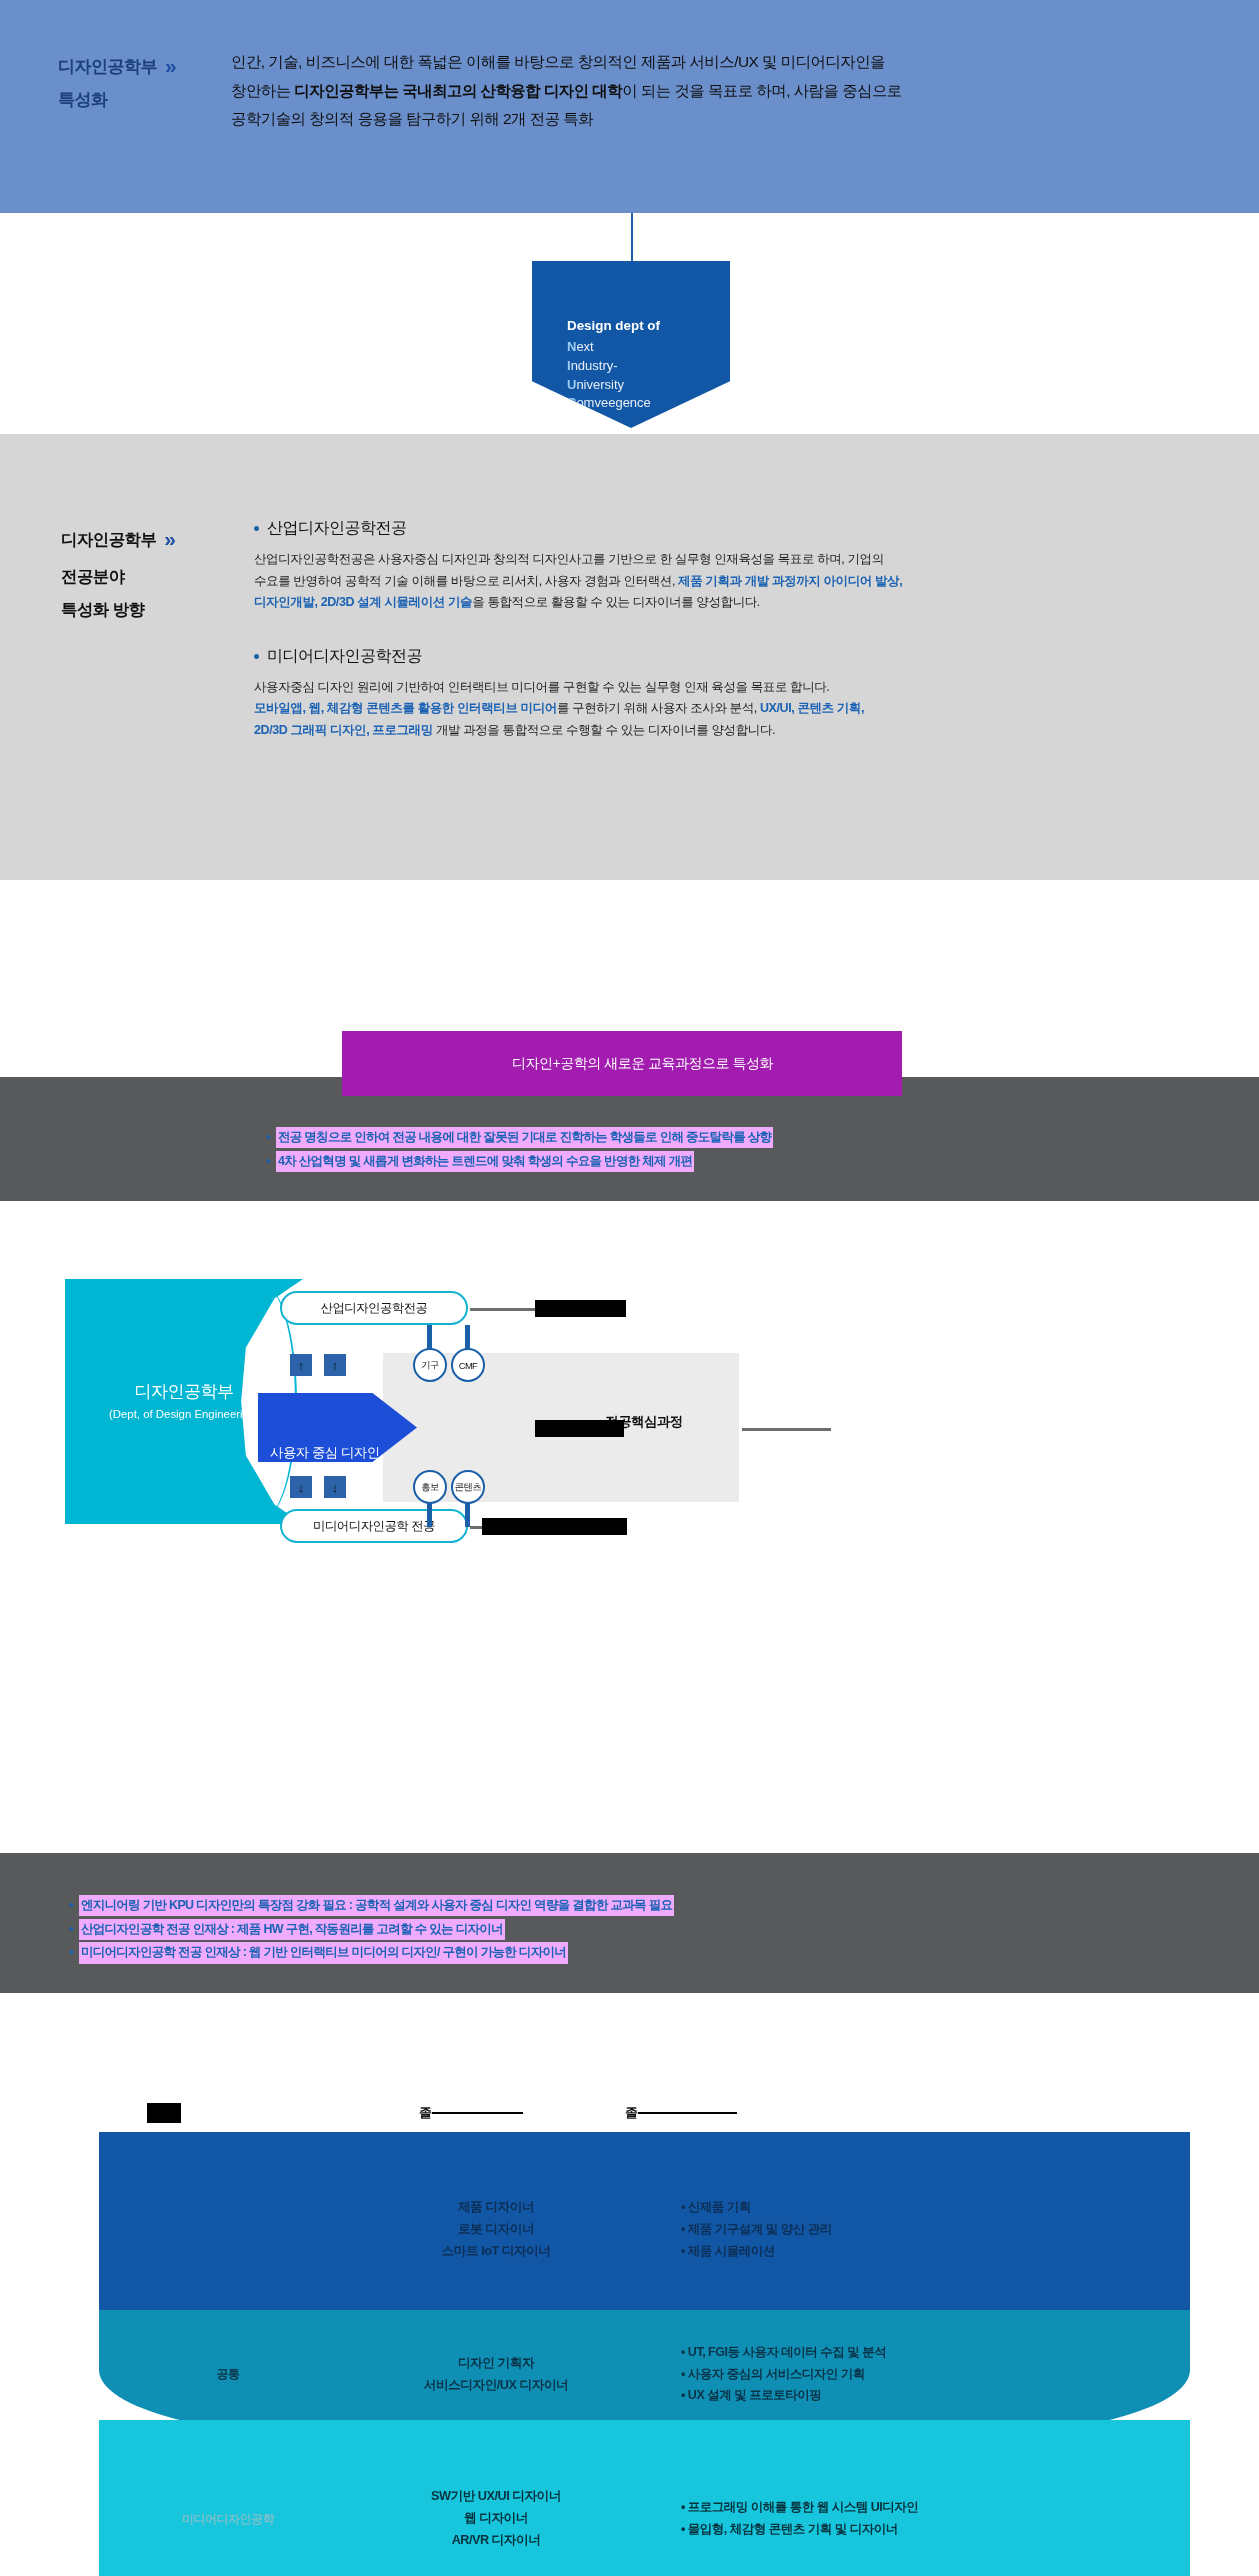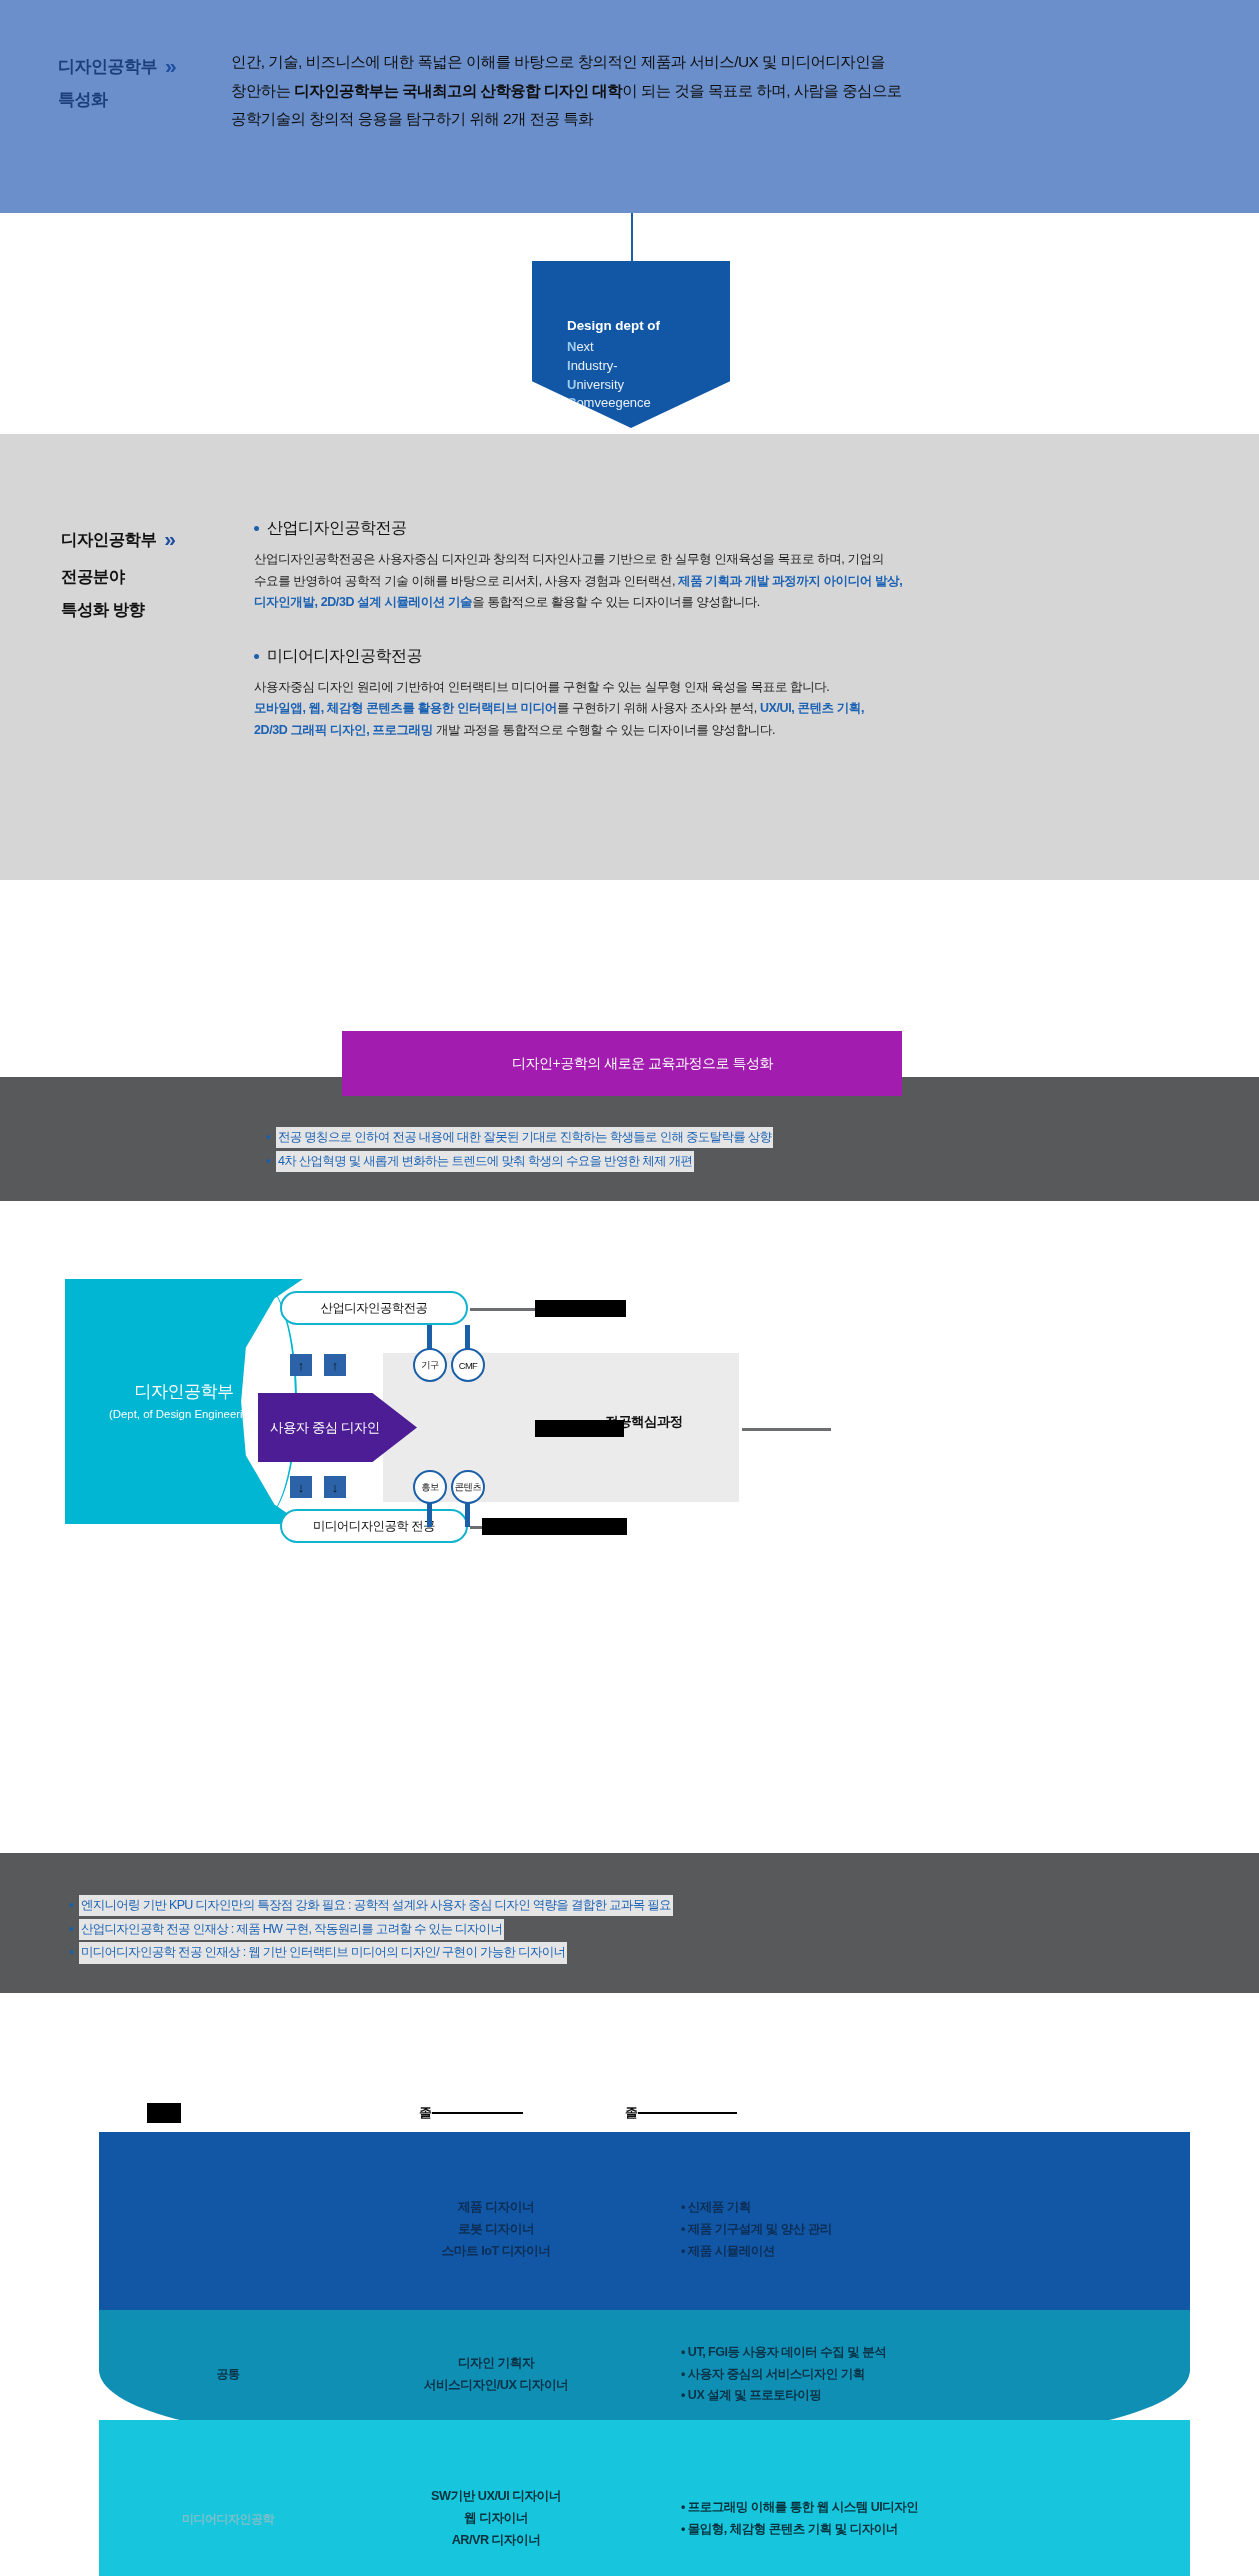"전공 명칭으로 인하여 전공 내용에" .dark-text { background: #e5e5e5 -> #f0abfc; font-weight: normal -> bold }
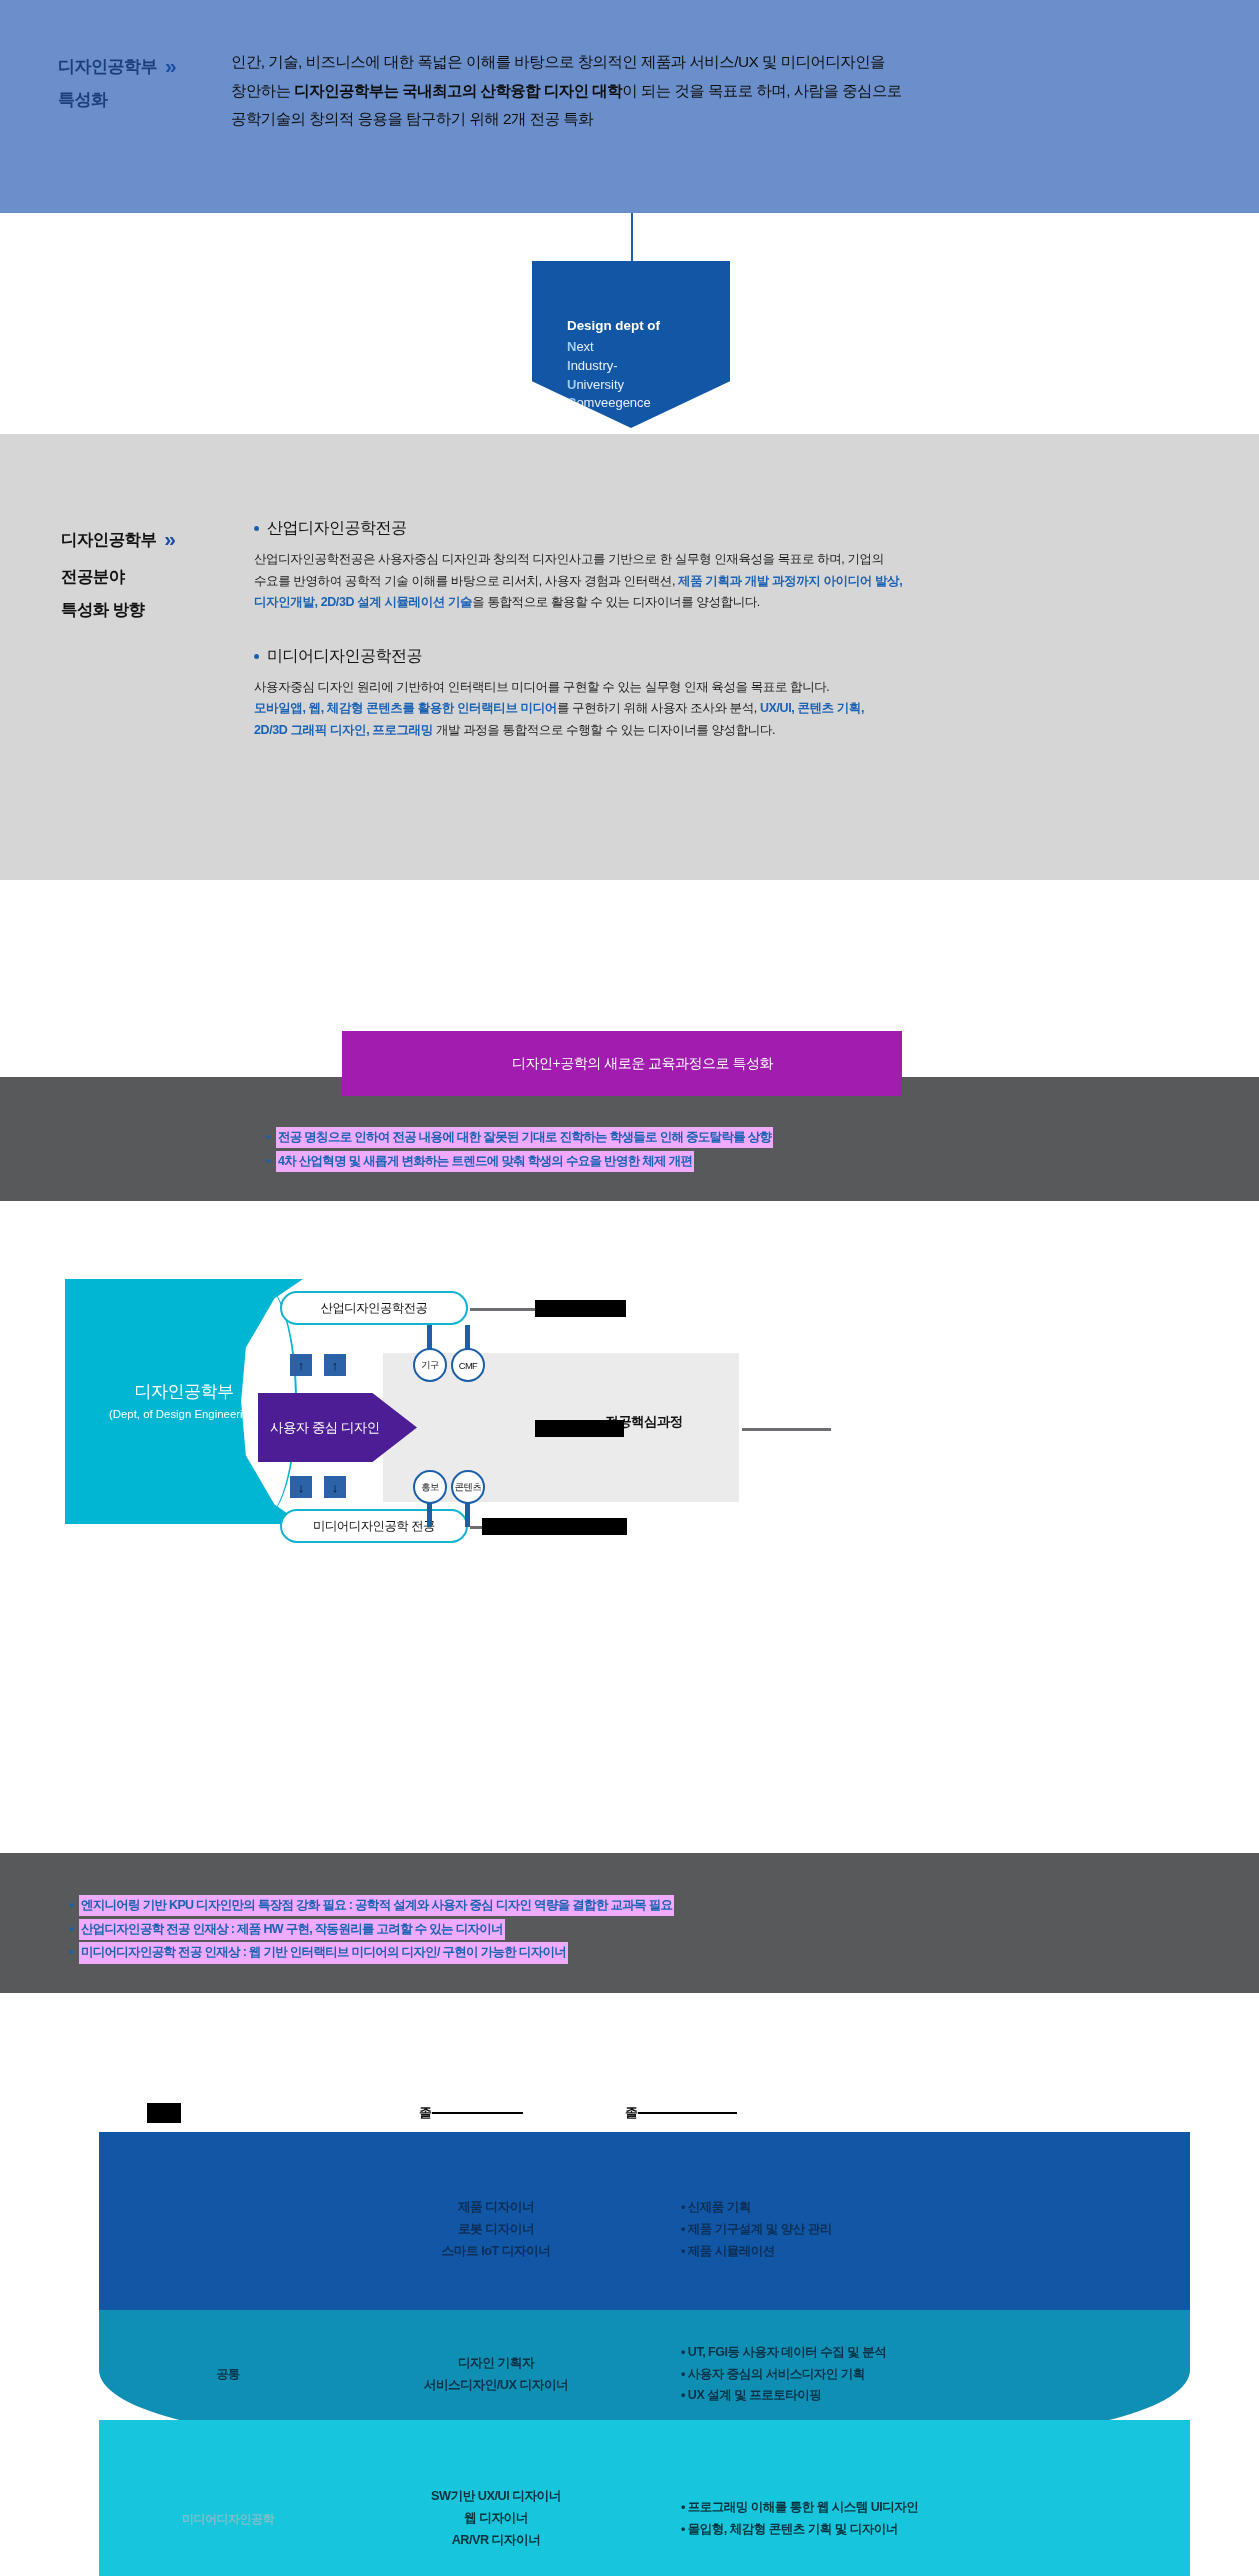"사용자 중심 디자인" .ucd-arrow { align-items: center -> flex-end; background: #4c1d95 -> #1d4ed8 }
